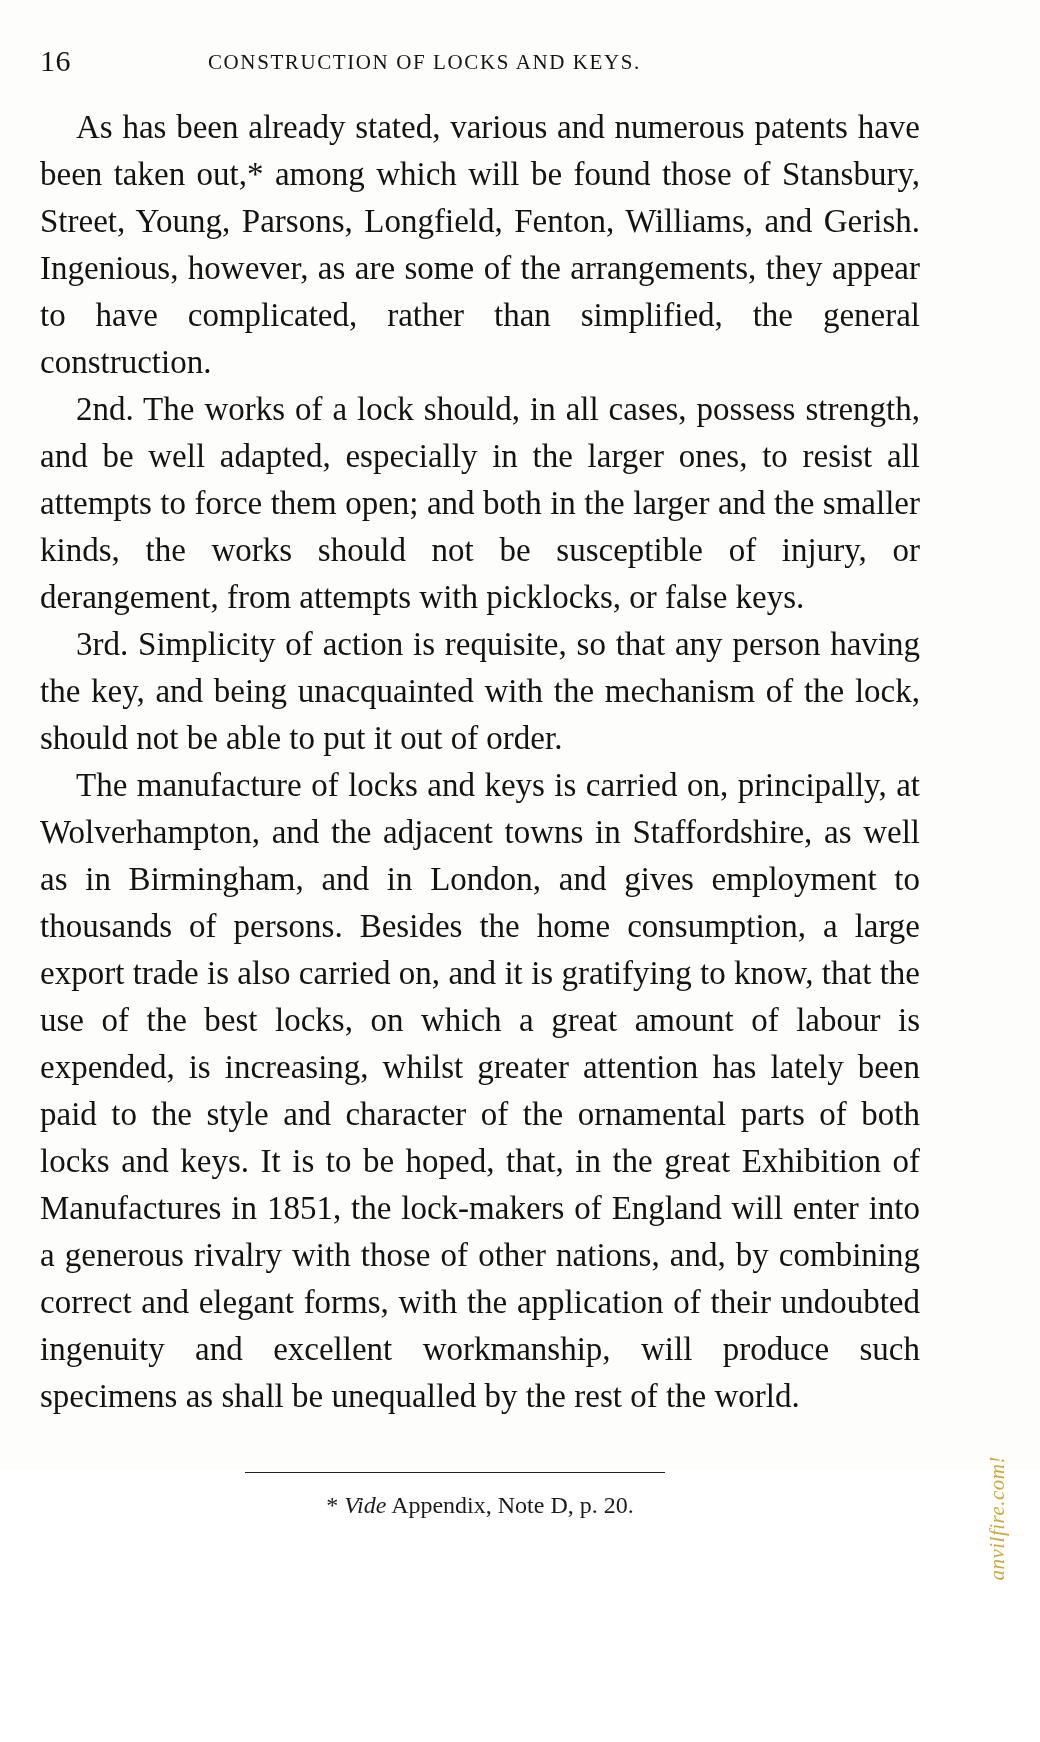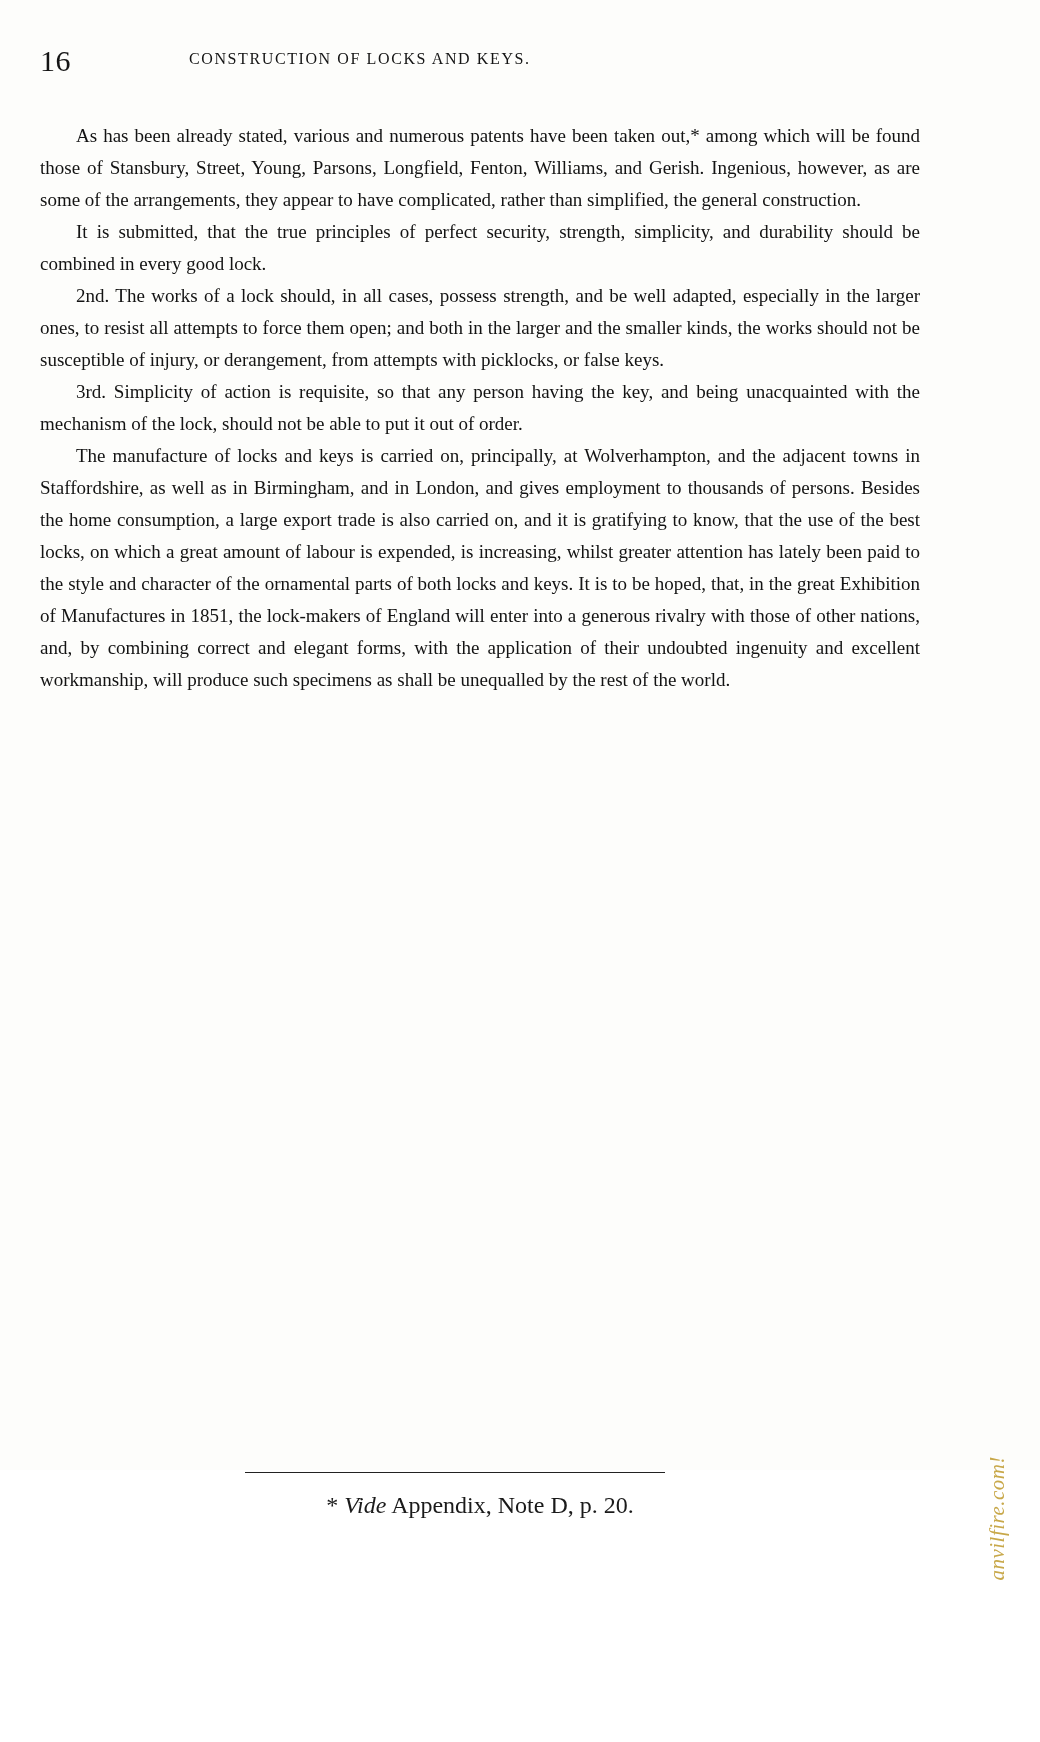"CONSTRUCTION OF LOCKS AND KEYS." .running-title { font-size: 16px -> 21px; left: 149px -> 168px }
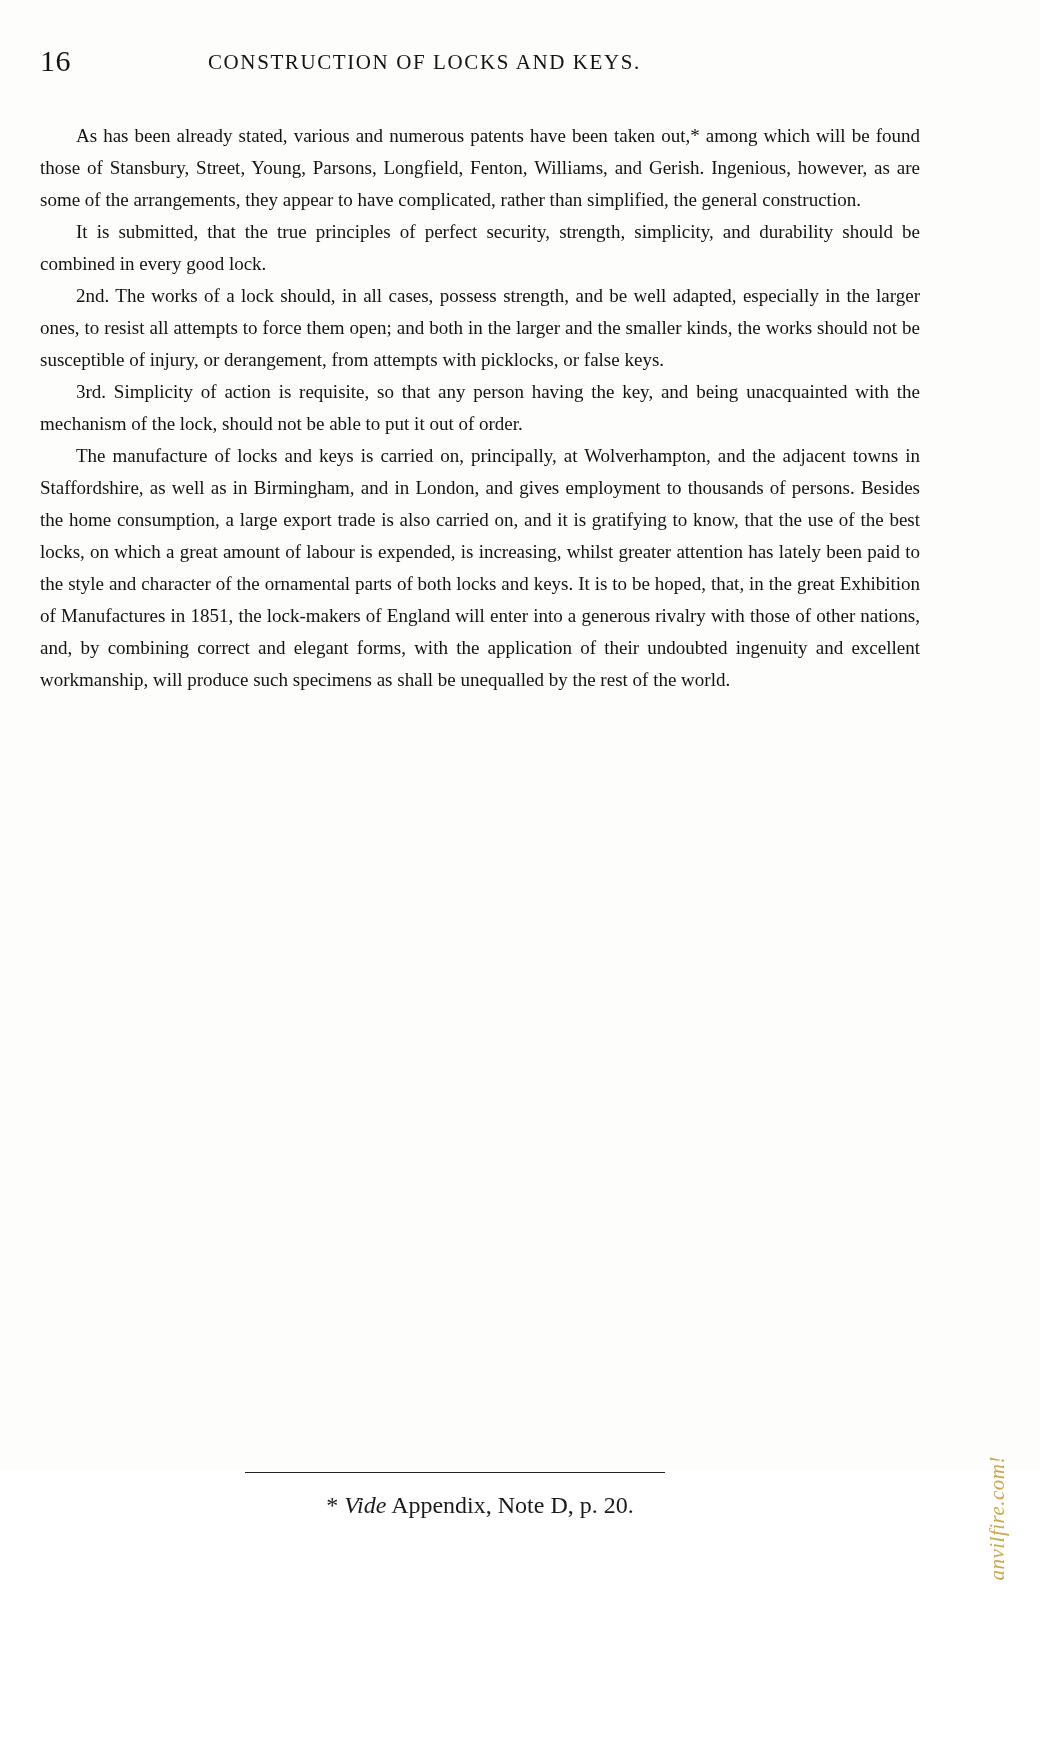"As has been already stated," .para { font-size: 19px -> 33px; line-height: 32px -> 47px; margin: 16px 0 0 0 -> 0 0 0 0 }
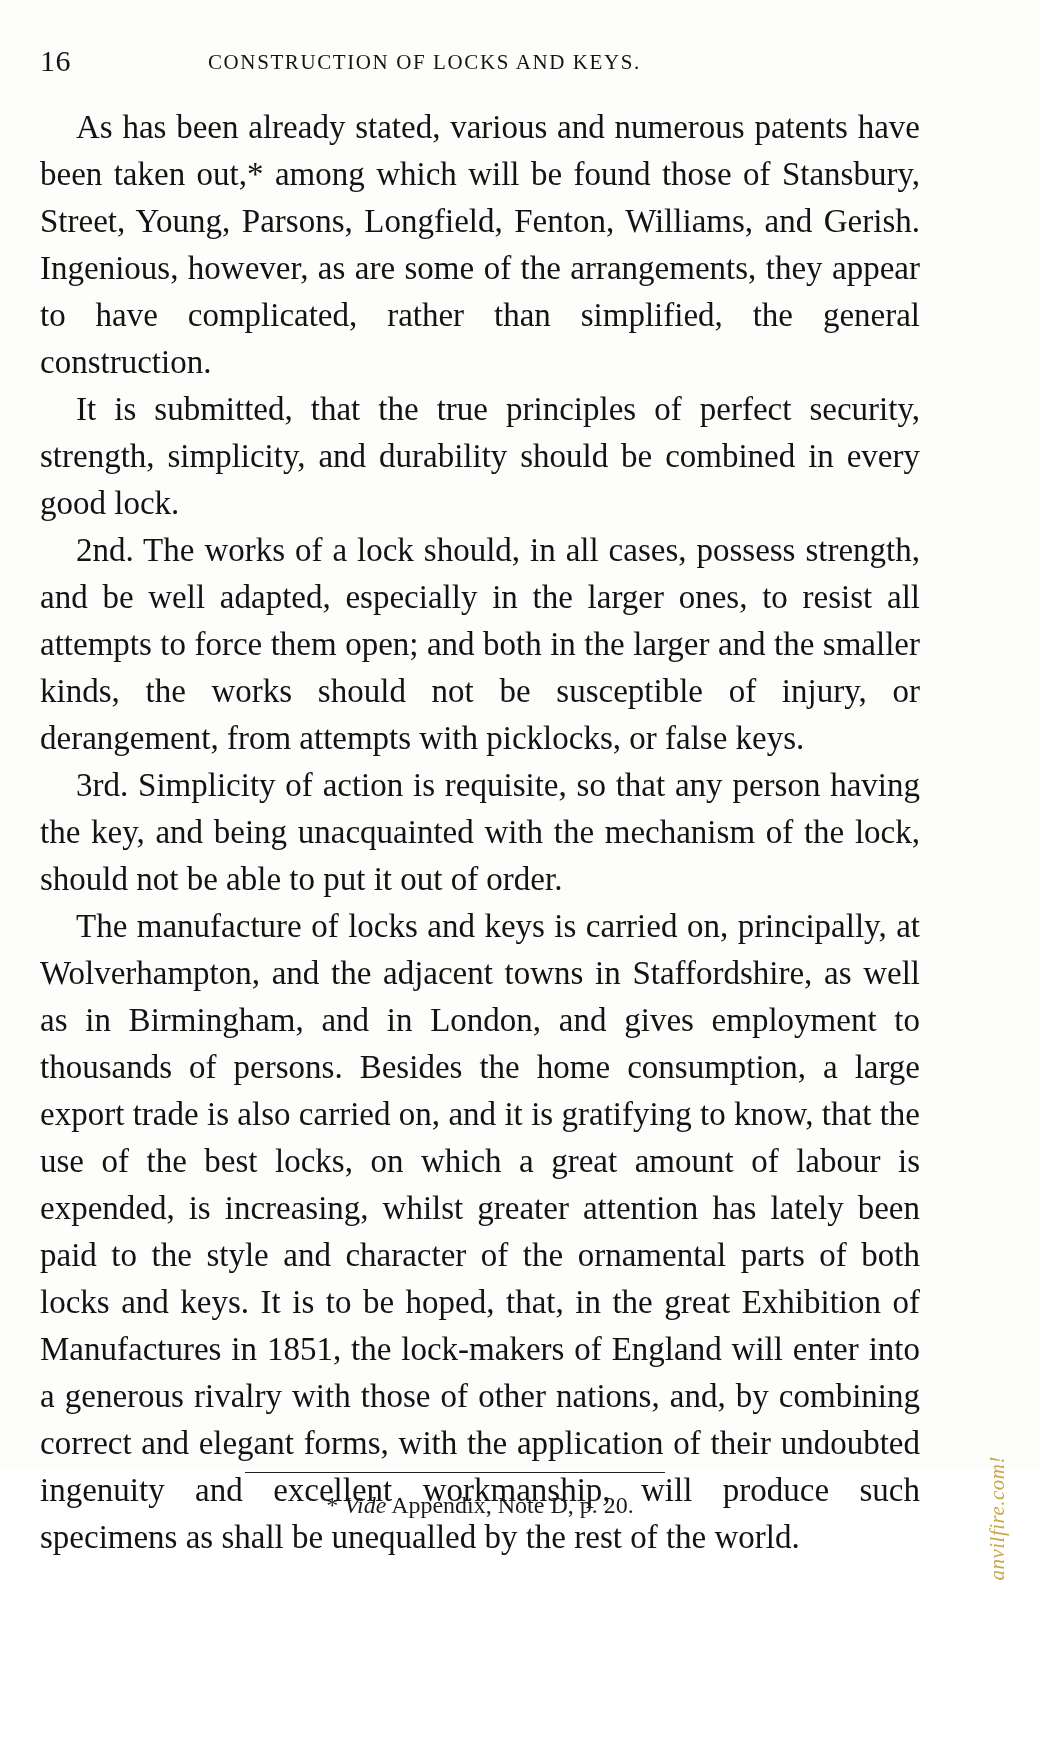"It is submitted, that the" p.para { html: <p>It is submitted, that the true principles of perfect security, strength, simplicity, and durability should be combined in every good lock.</p> -> none }
